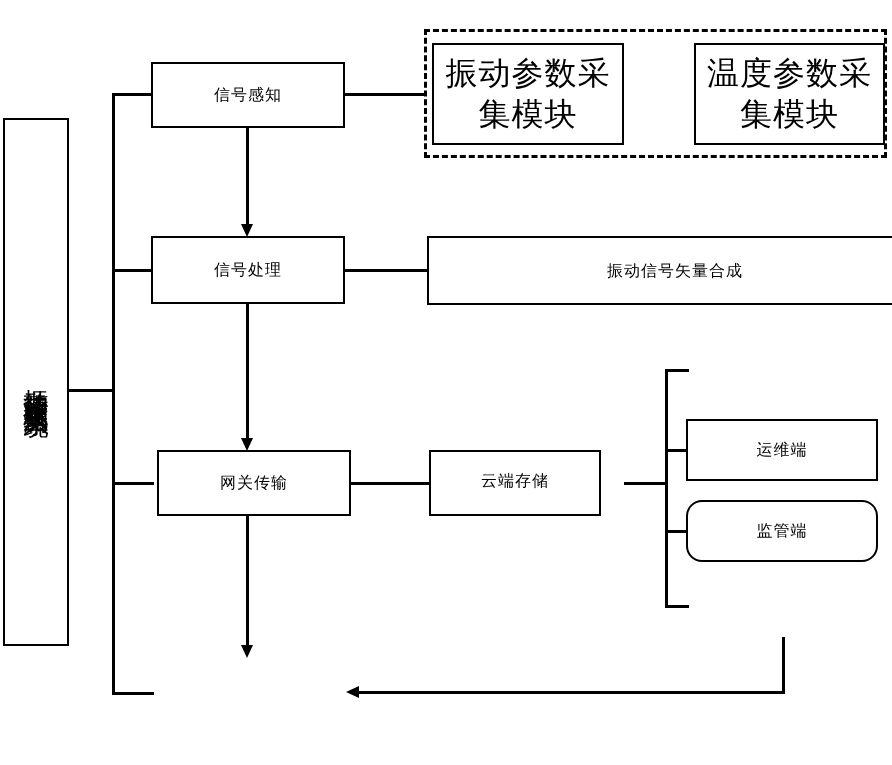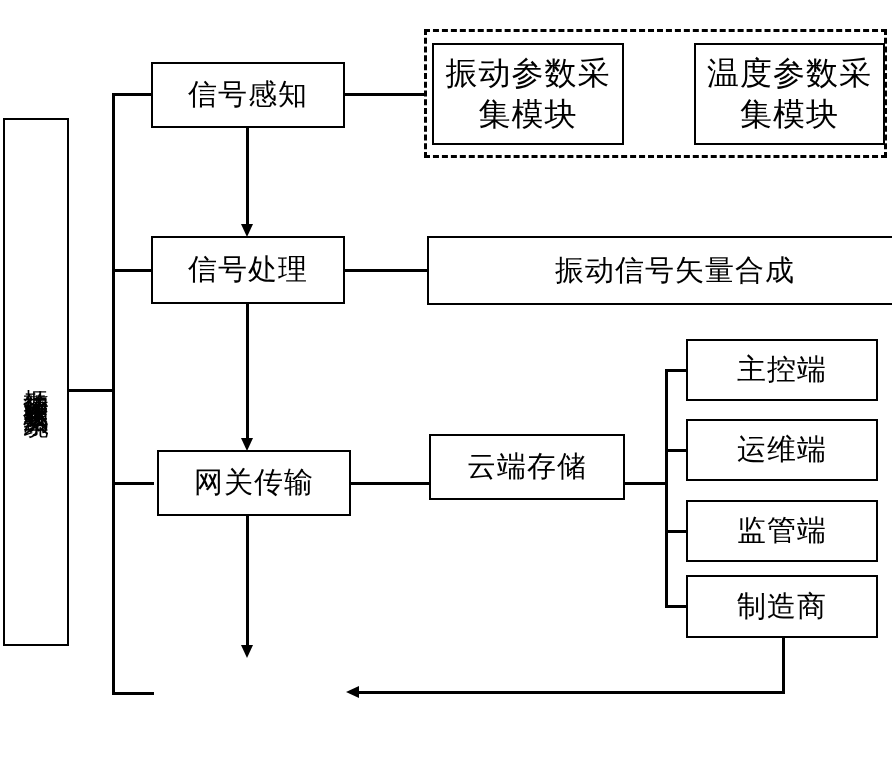"信号感知" .box { font-size: 29px -> 16px }
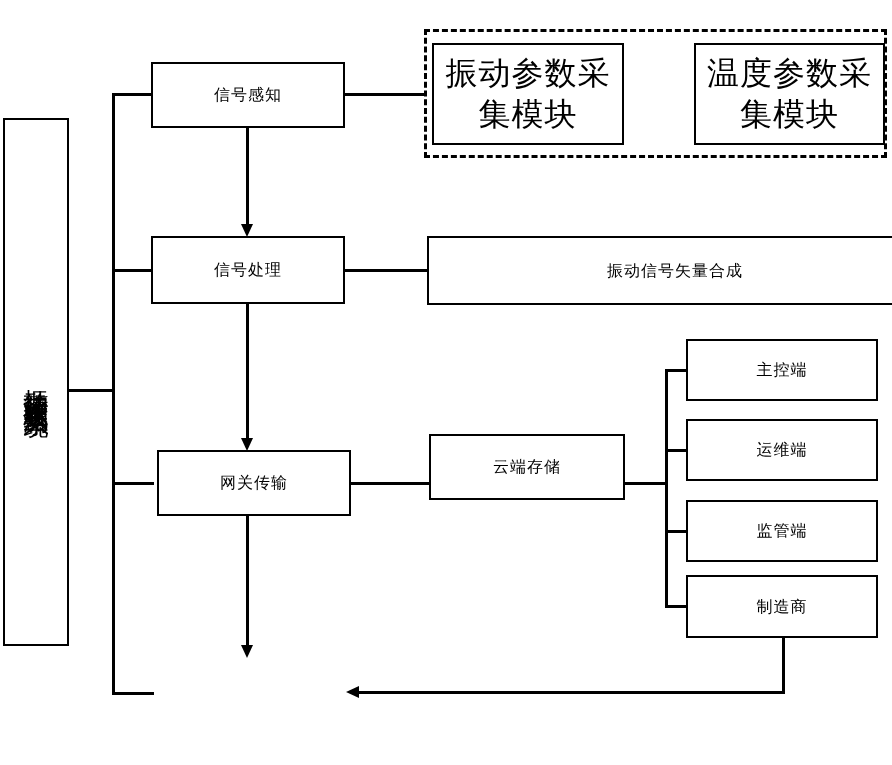"主控端" div.box { html: <div> <span>主控端</span> </div> -> none }
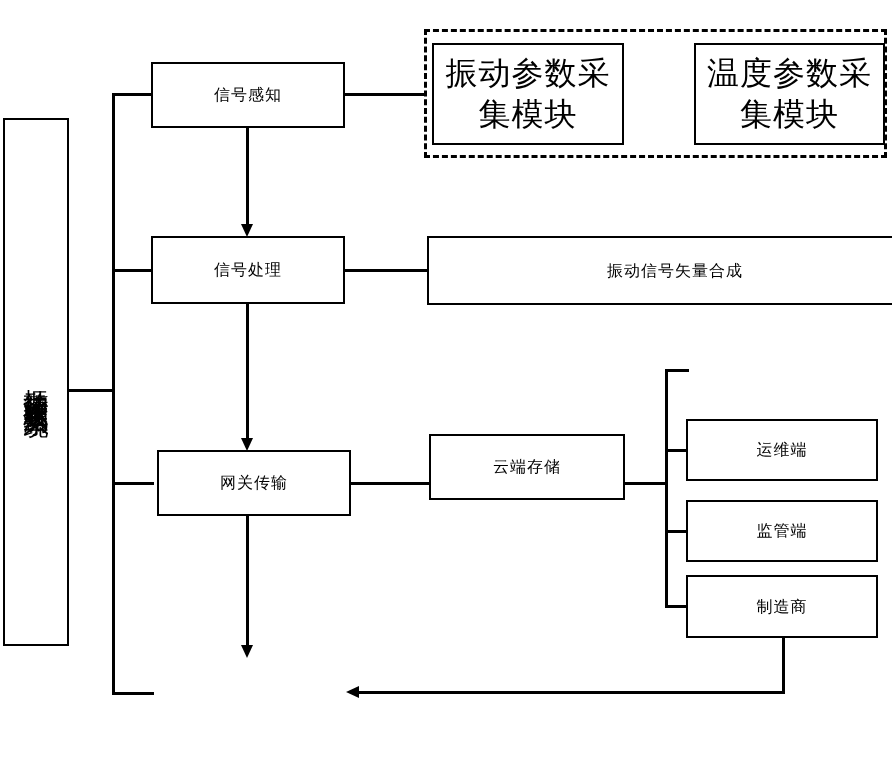"云端存储" div.box { font-family: none -> Liberation Mono, monospace; top: 434px -> 450px; width: 196px -> 172px }
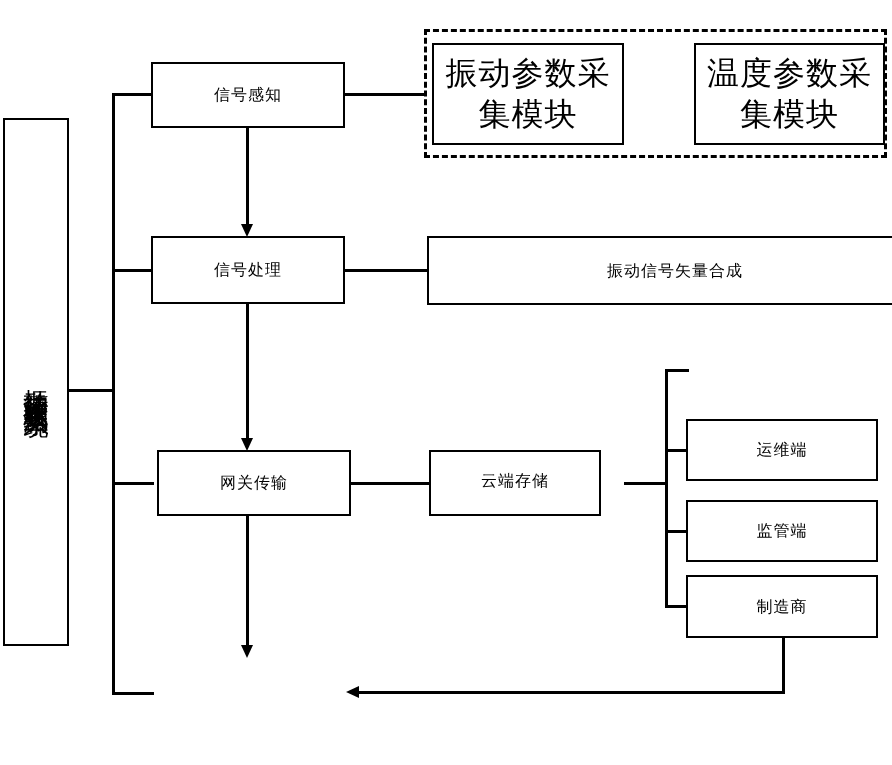"监管端" div.box { border-radius: none -> 16px }
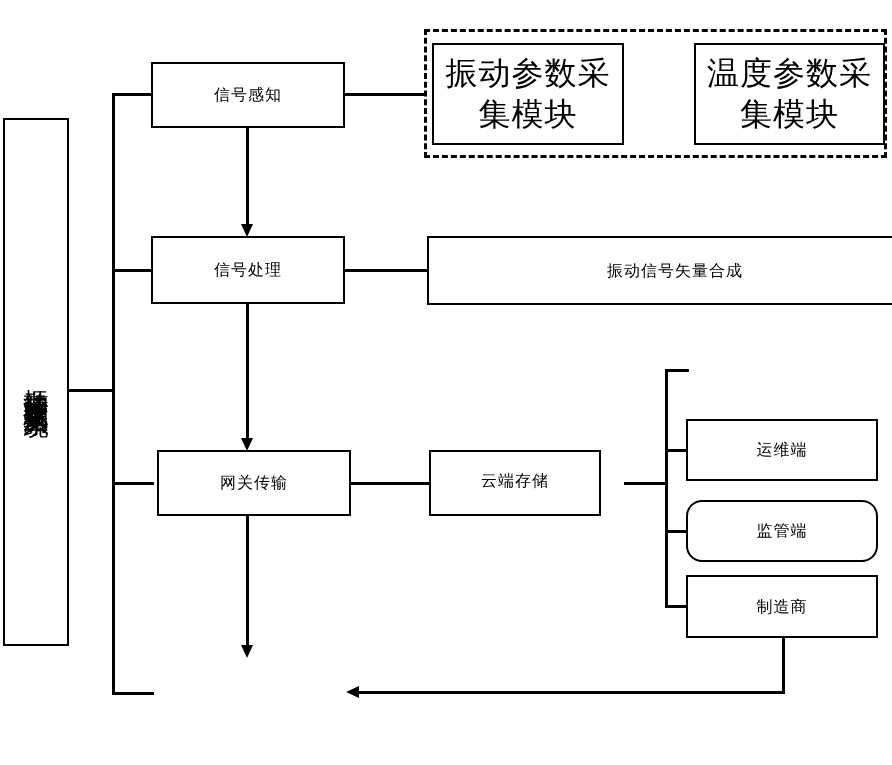"制造商" div.box { html: <div> <span>制造商</span> </div> -> none }
